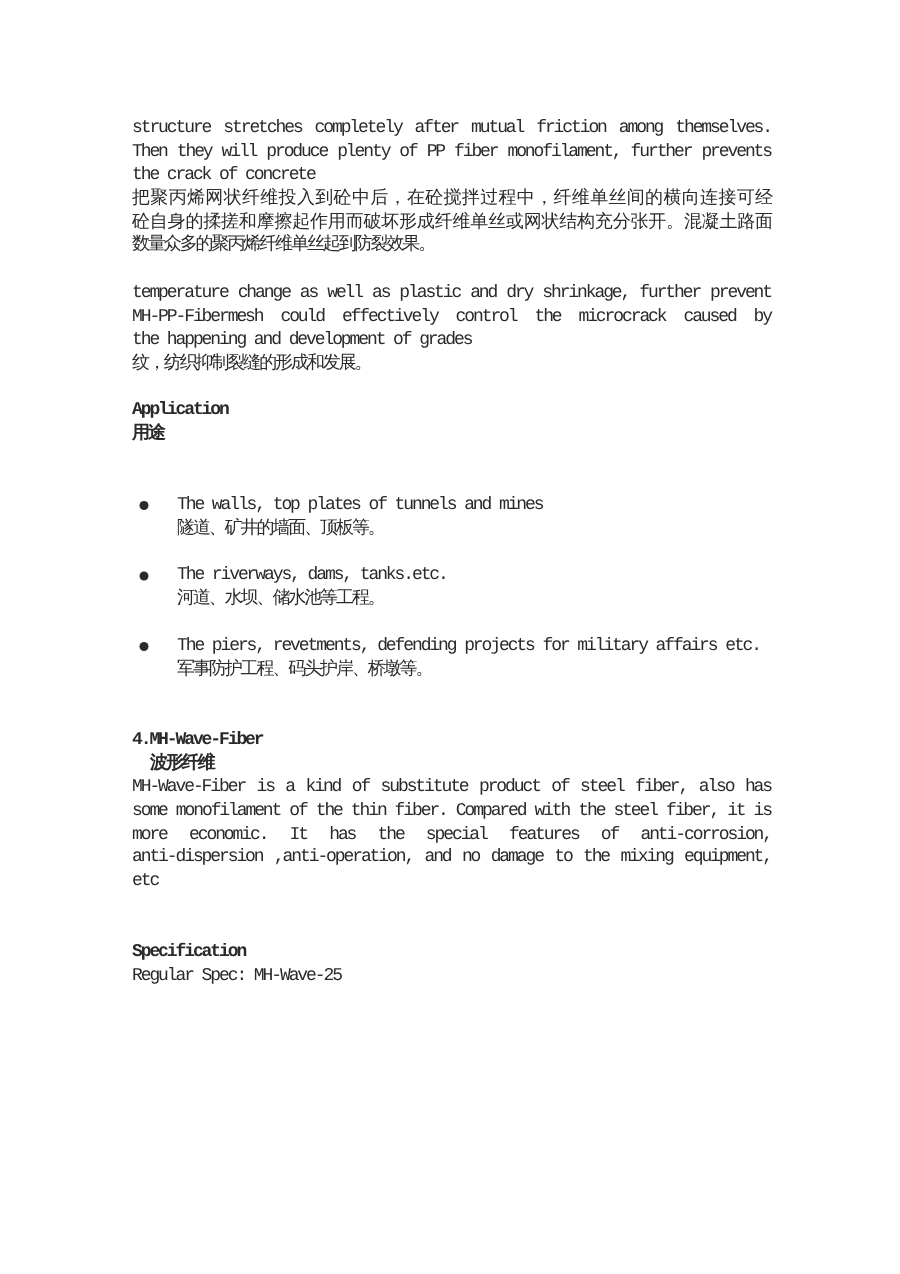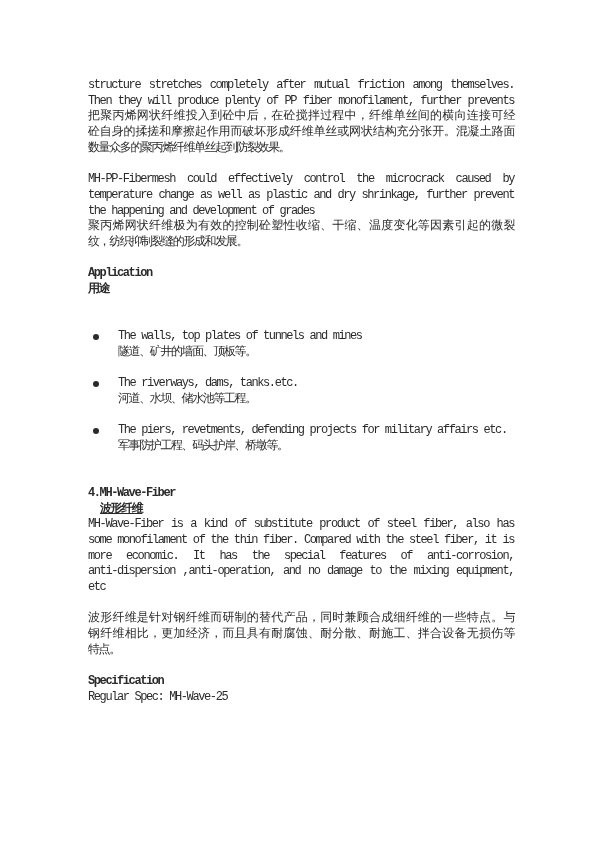"the crack of concrete" div.line { html: none -> <div>the crack of concrete</div> }
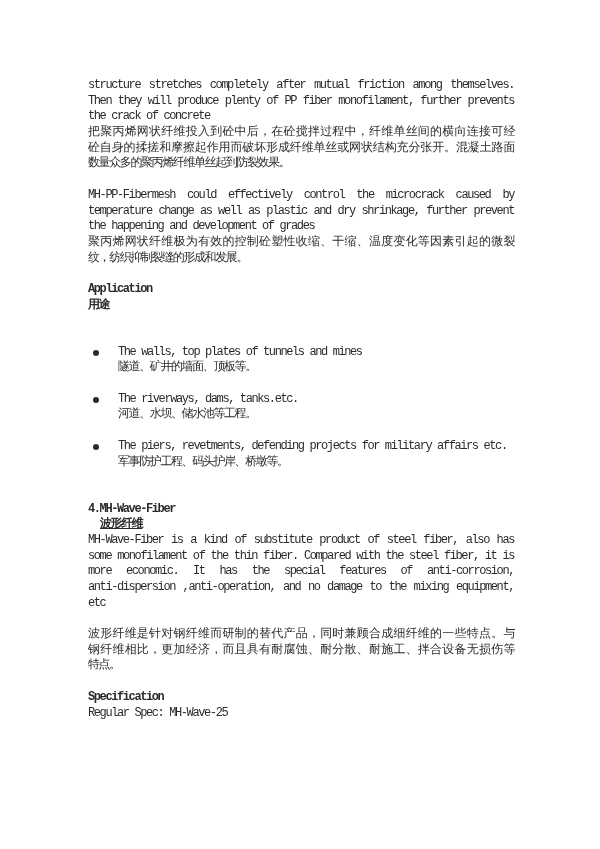"MH-PP-Fibermesh could effectively" div.line { order: before "temperature change as well as" -> after "temperature change as well as" }
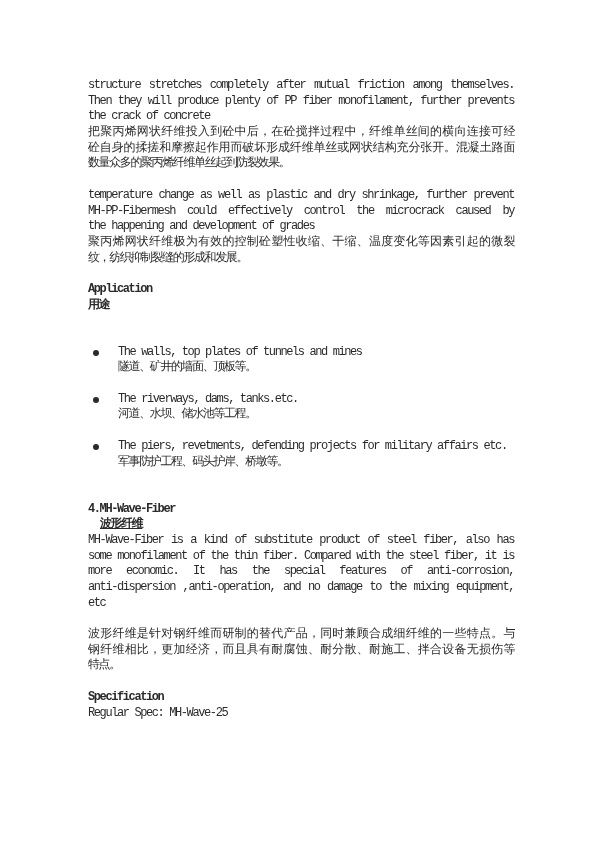"聚丙烯网状纤维极为有效的控制砼塑性收缩、干缩、温度变化等因素引起的微裂" div.line { html: <div>聚丙烯网状纤维极为有效的控制砼塑性收缩、干缩、温度变化等因素引起的微裂</div> -> none }
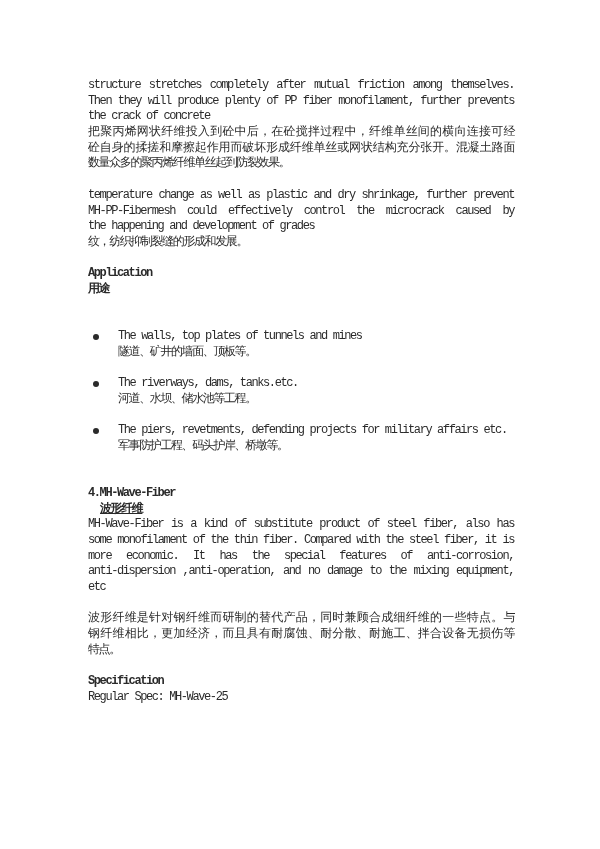"波形纤维" .indent { text-decoration: underline -> none }
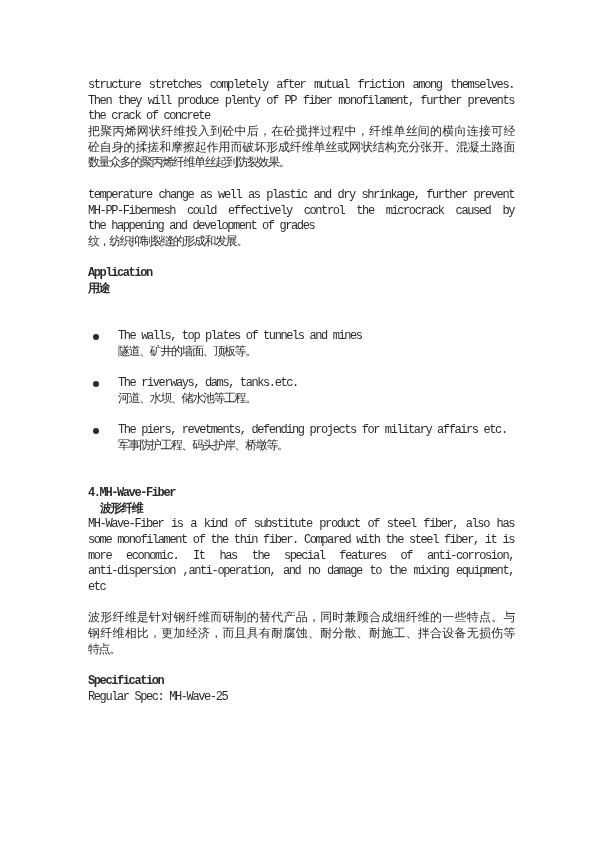"波形纤维是针对钢纤维而研制的替代产品，同时兼顾合成细纤维的一些特点。与" div { html: <div> <div>波形纤维是针对钢纤维而研制的替代产品，同时兼顾合成细纤维的一些特点。与</div> <div>钢纤维相比，更加经济，而且具有耐腐蚀、耐分散、耐施工、拌合设备无损伤等</div> <div>特点。</div> </div> -> none }
